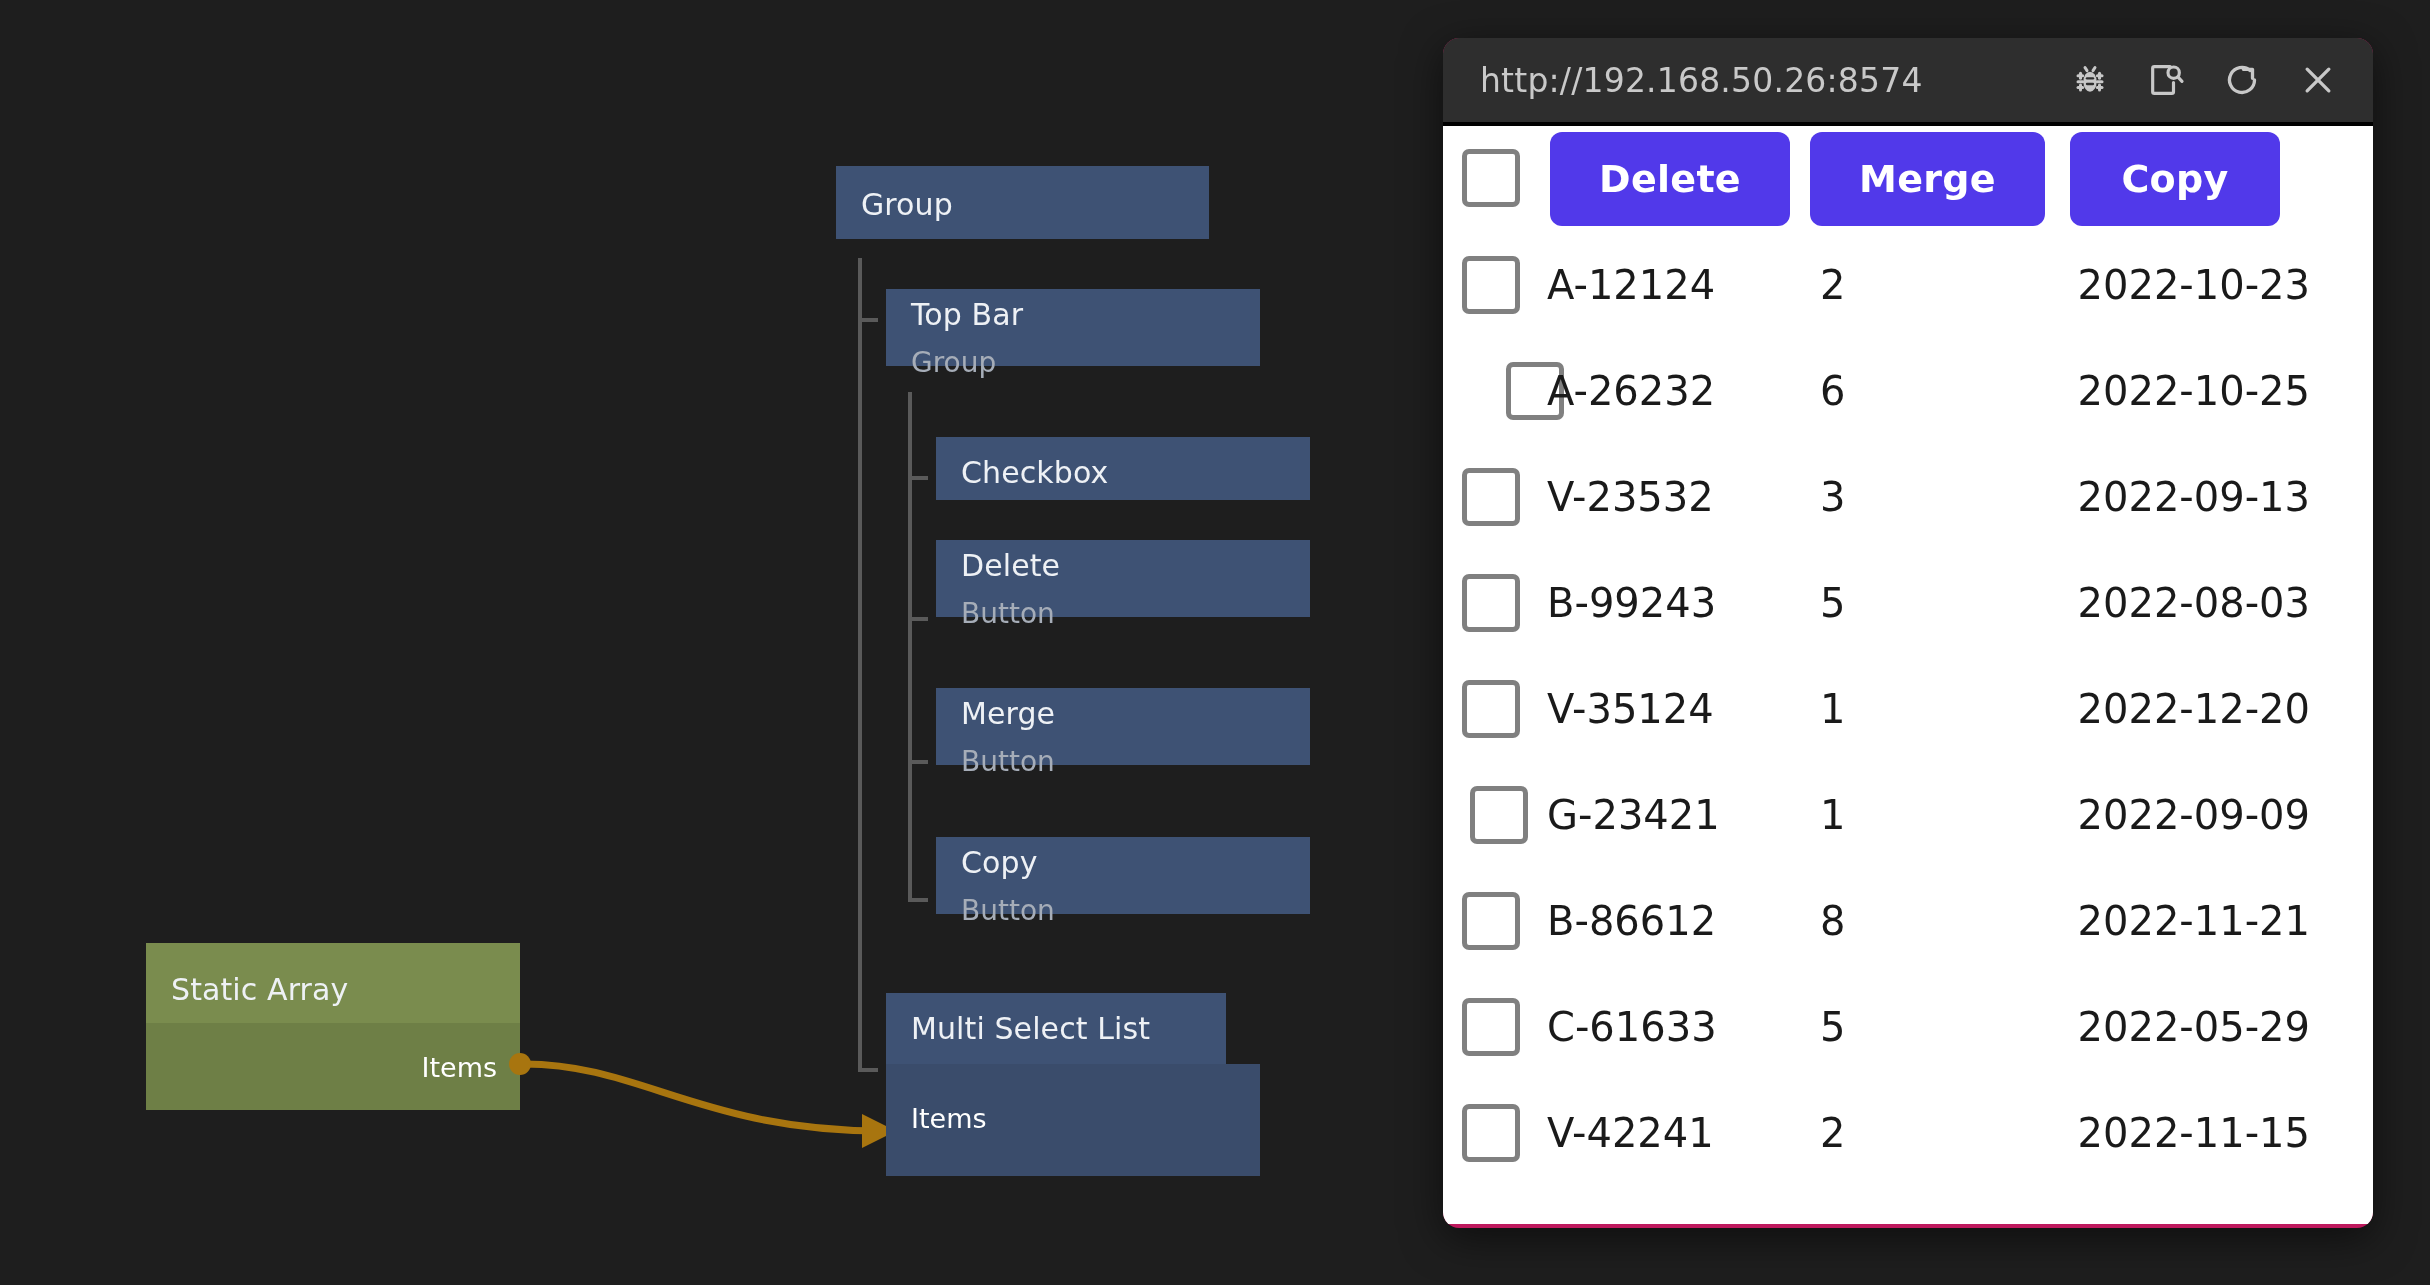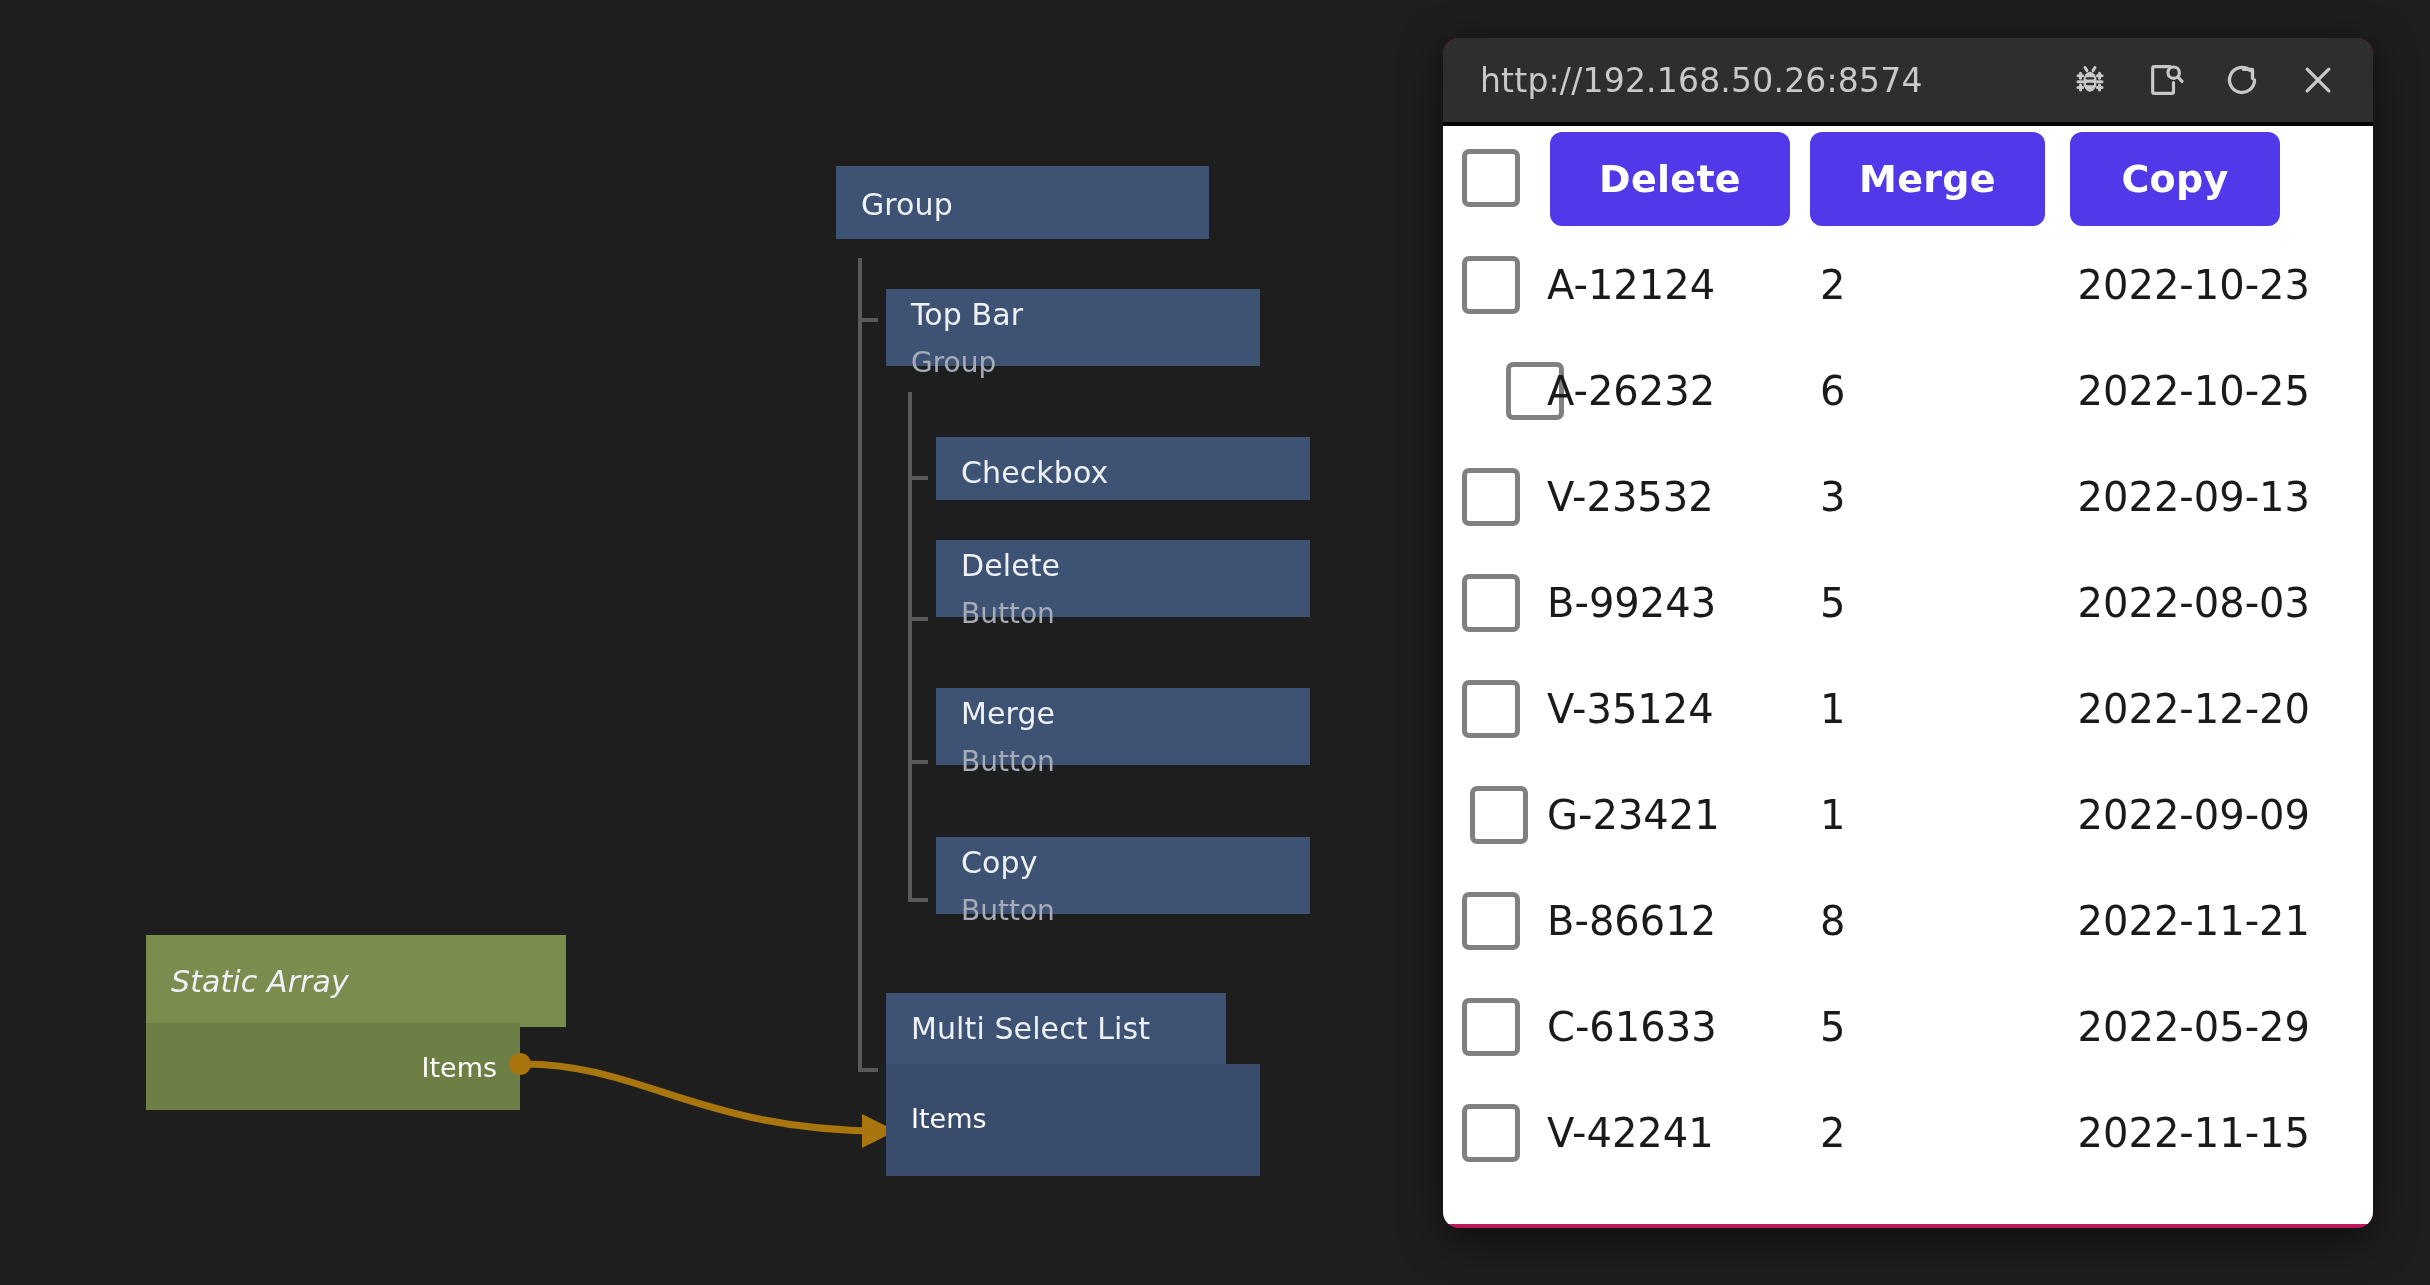"Static Array" div.node-green { font-style: italic -> none; top: 4px -> 12px; width: 420px -> 374px }
